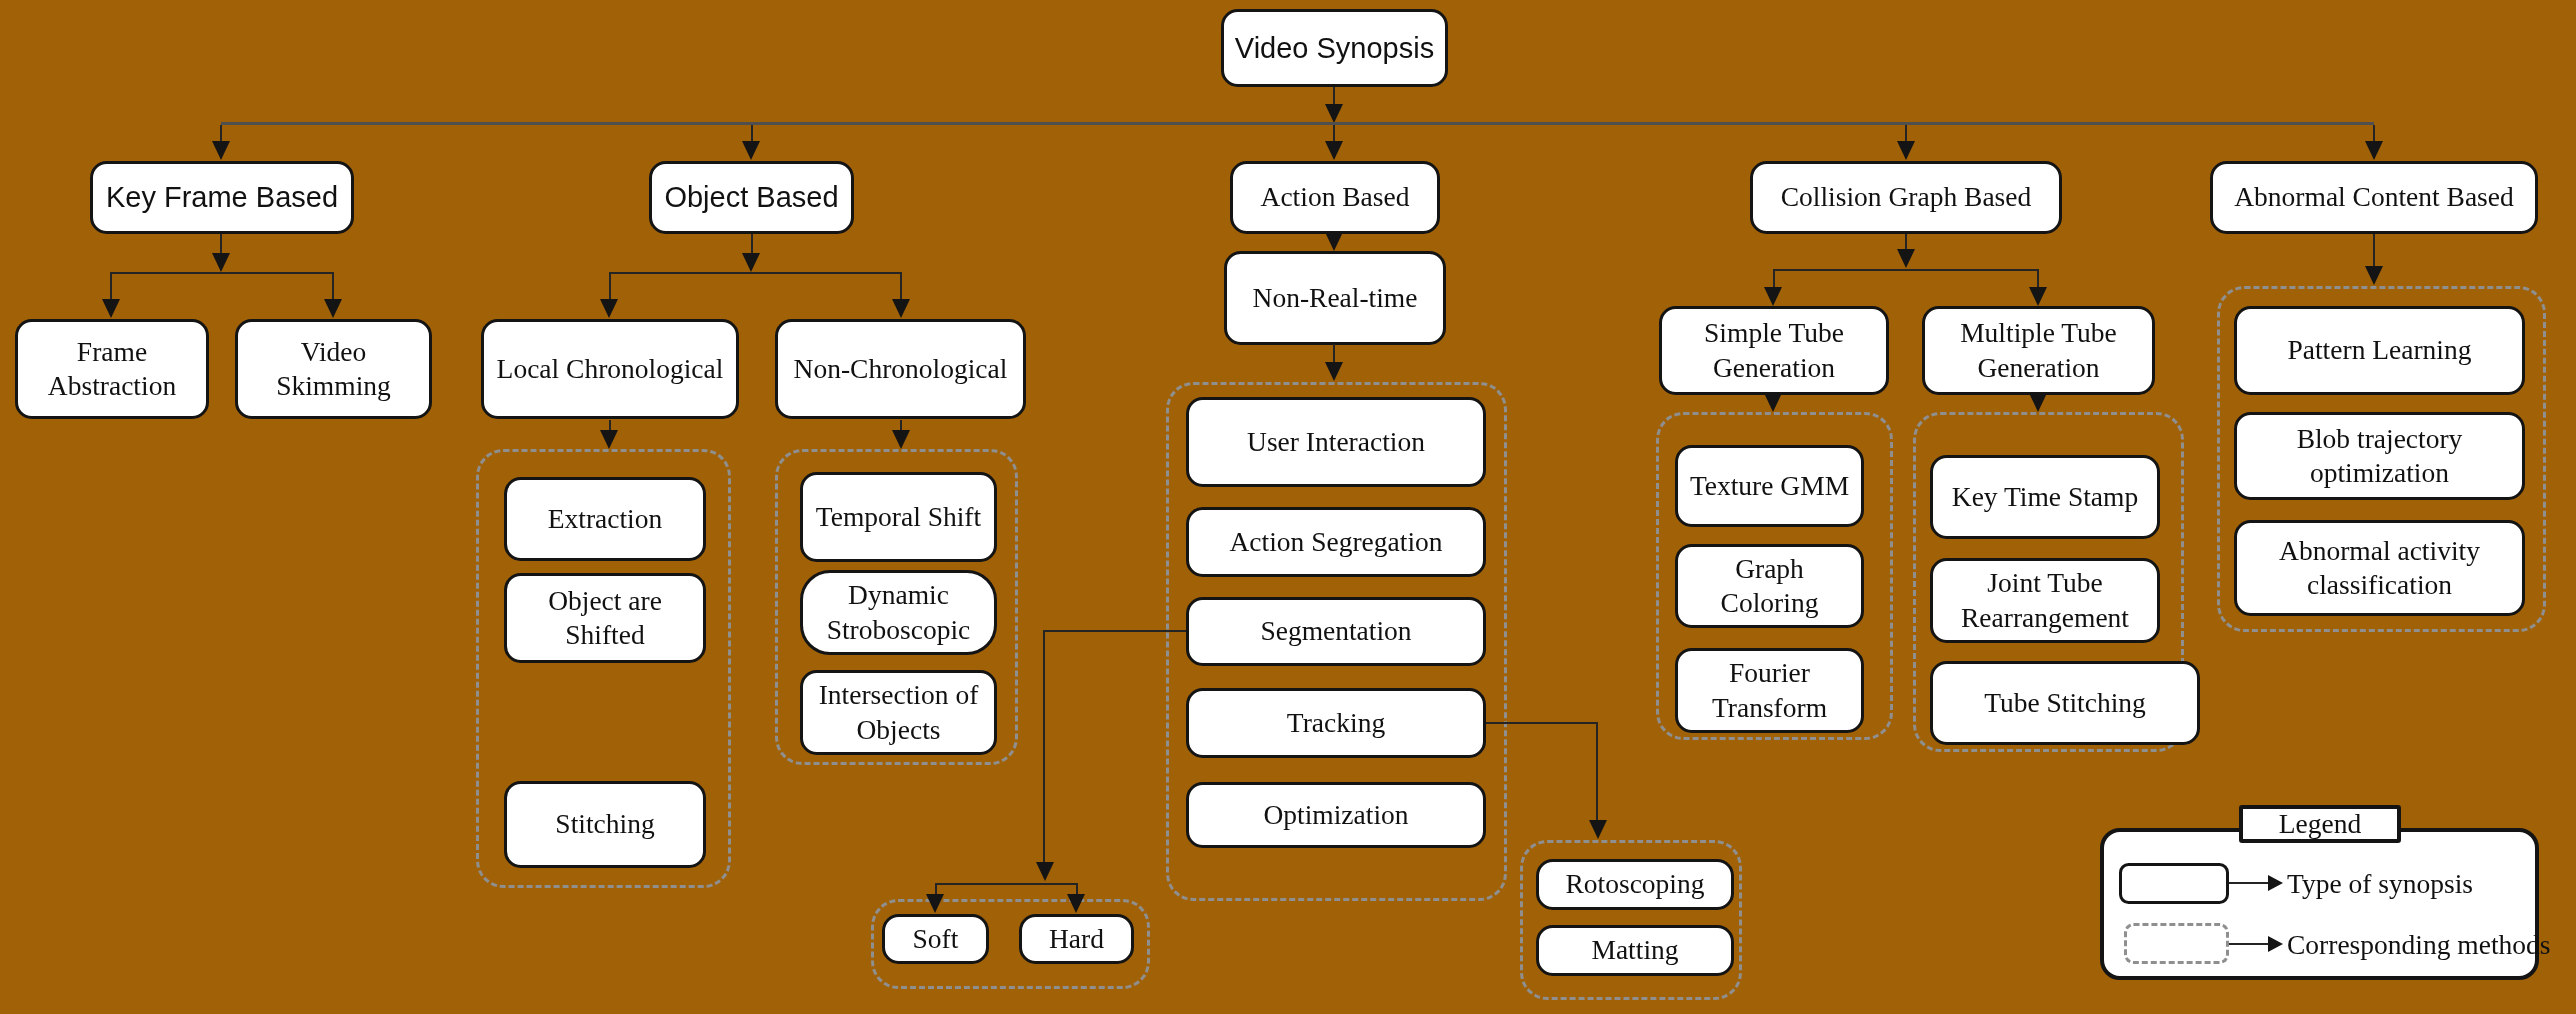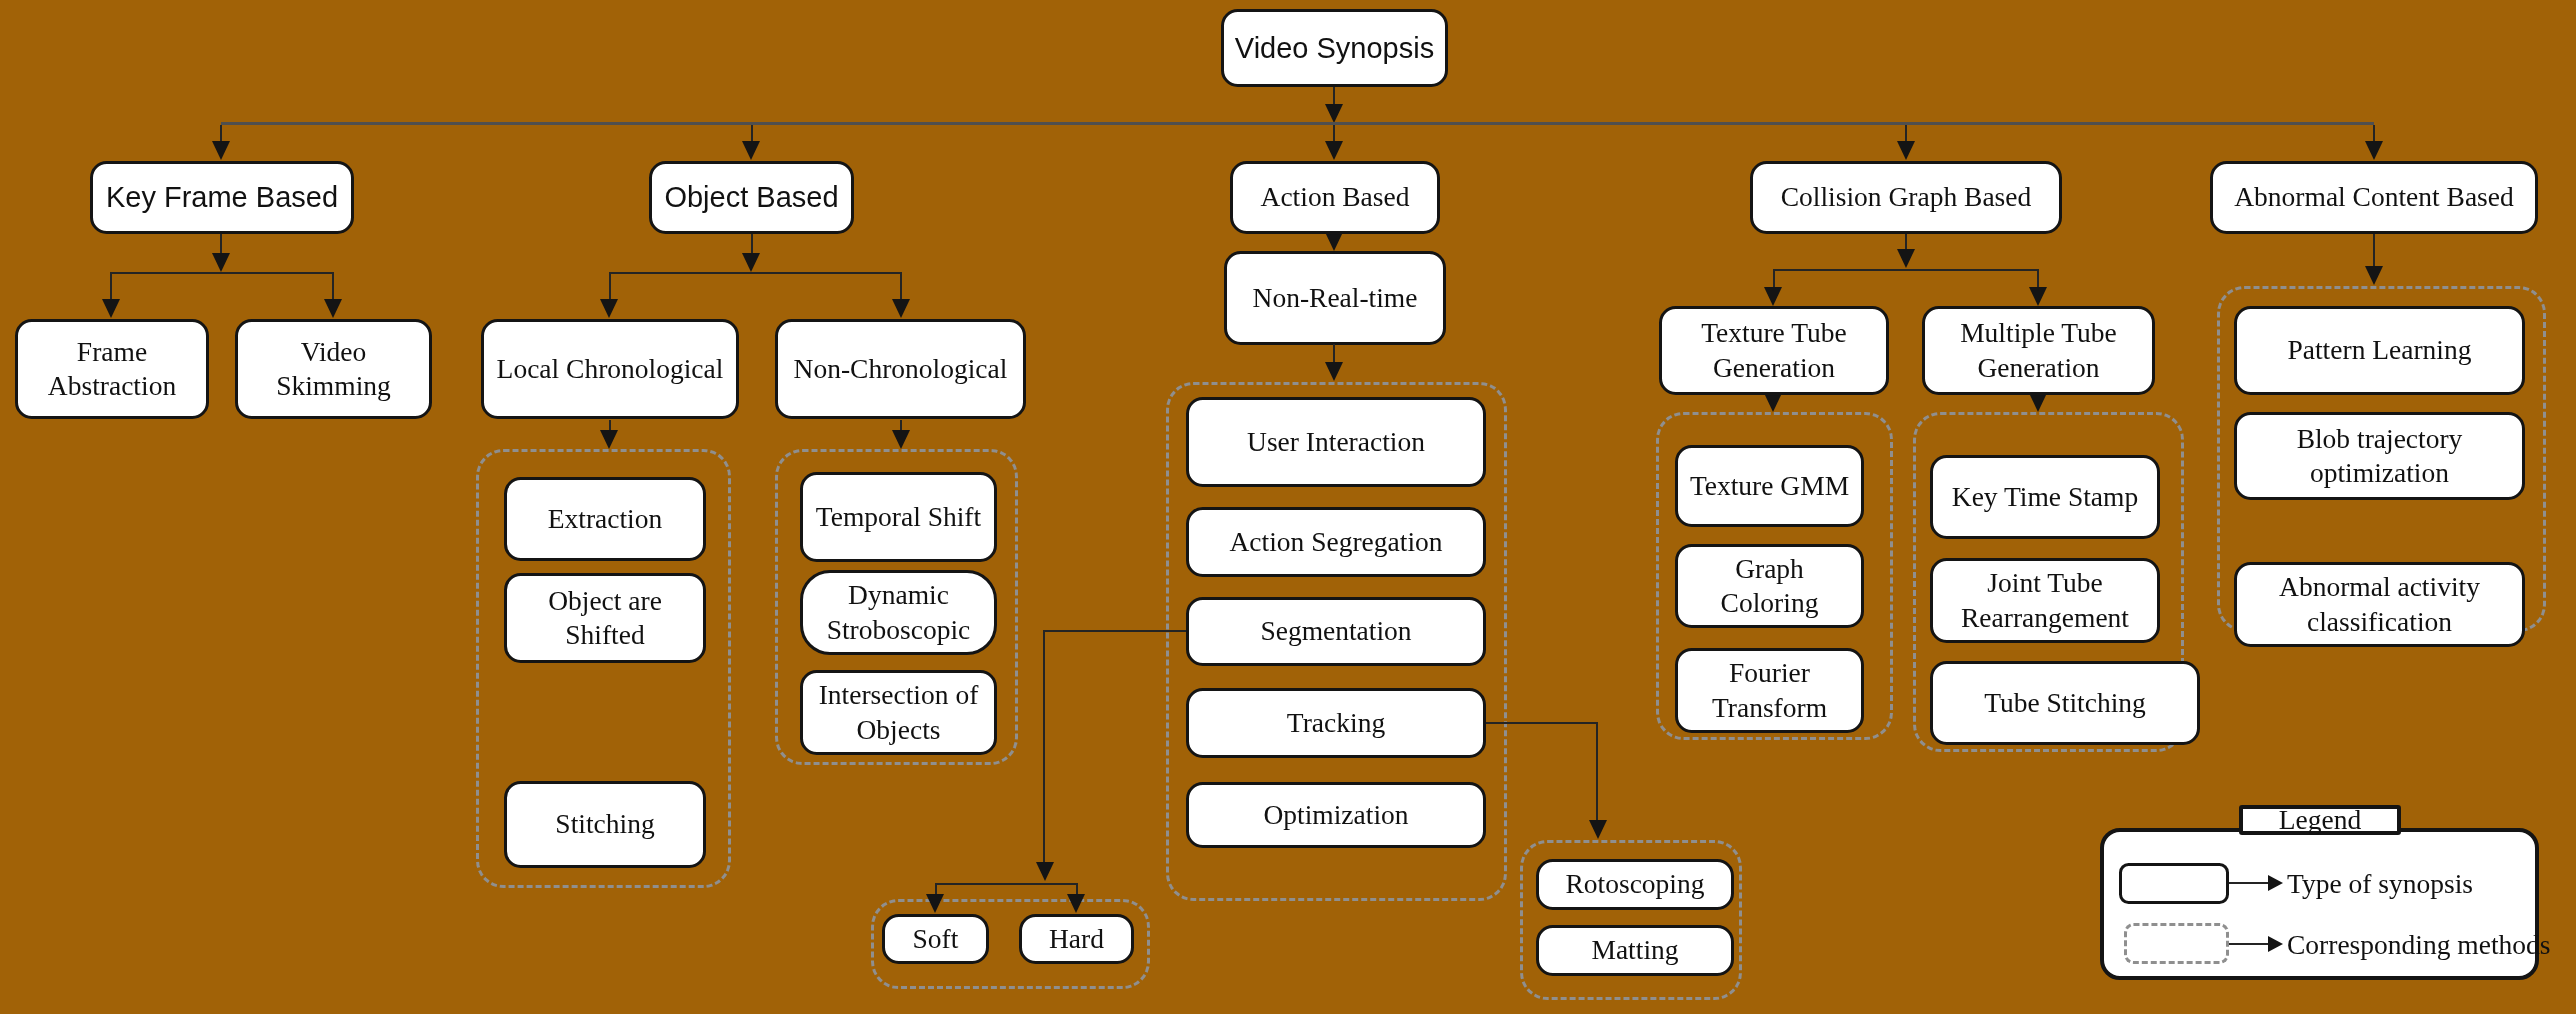"Texture Tube Generation" div.box { text: Texture -> Simple }
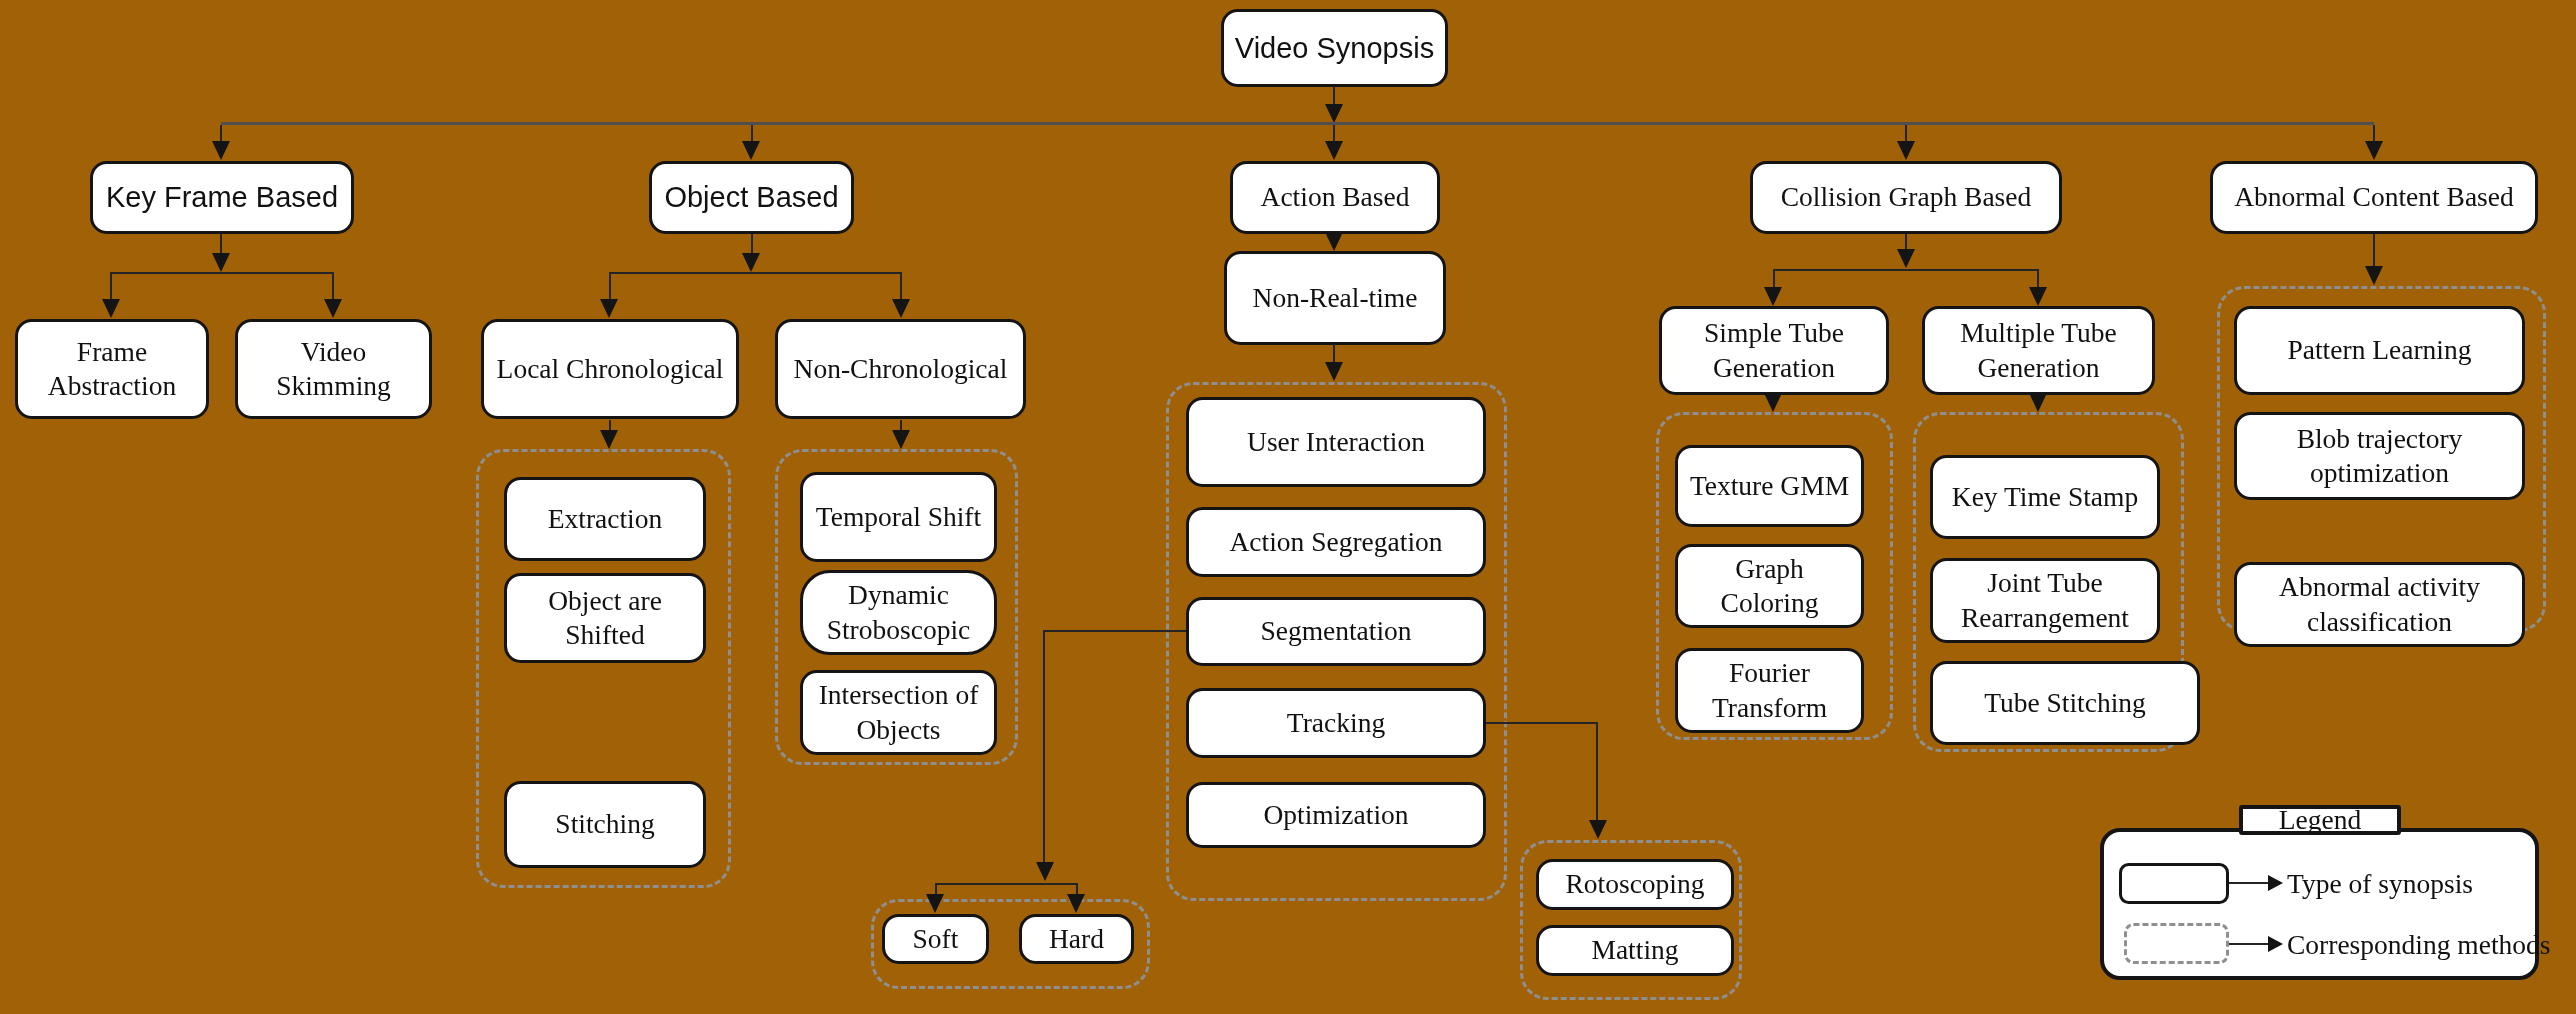"Abnormal activity classification" div.box { height: 85px -> 96px; margin-top: 42px -> none }
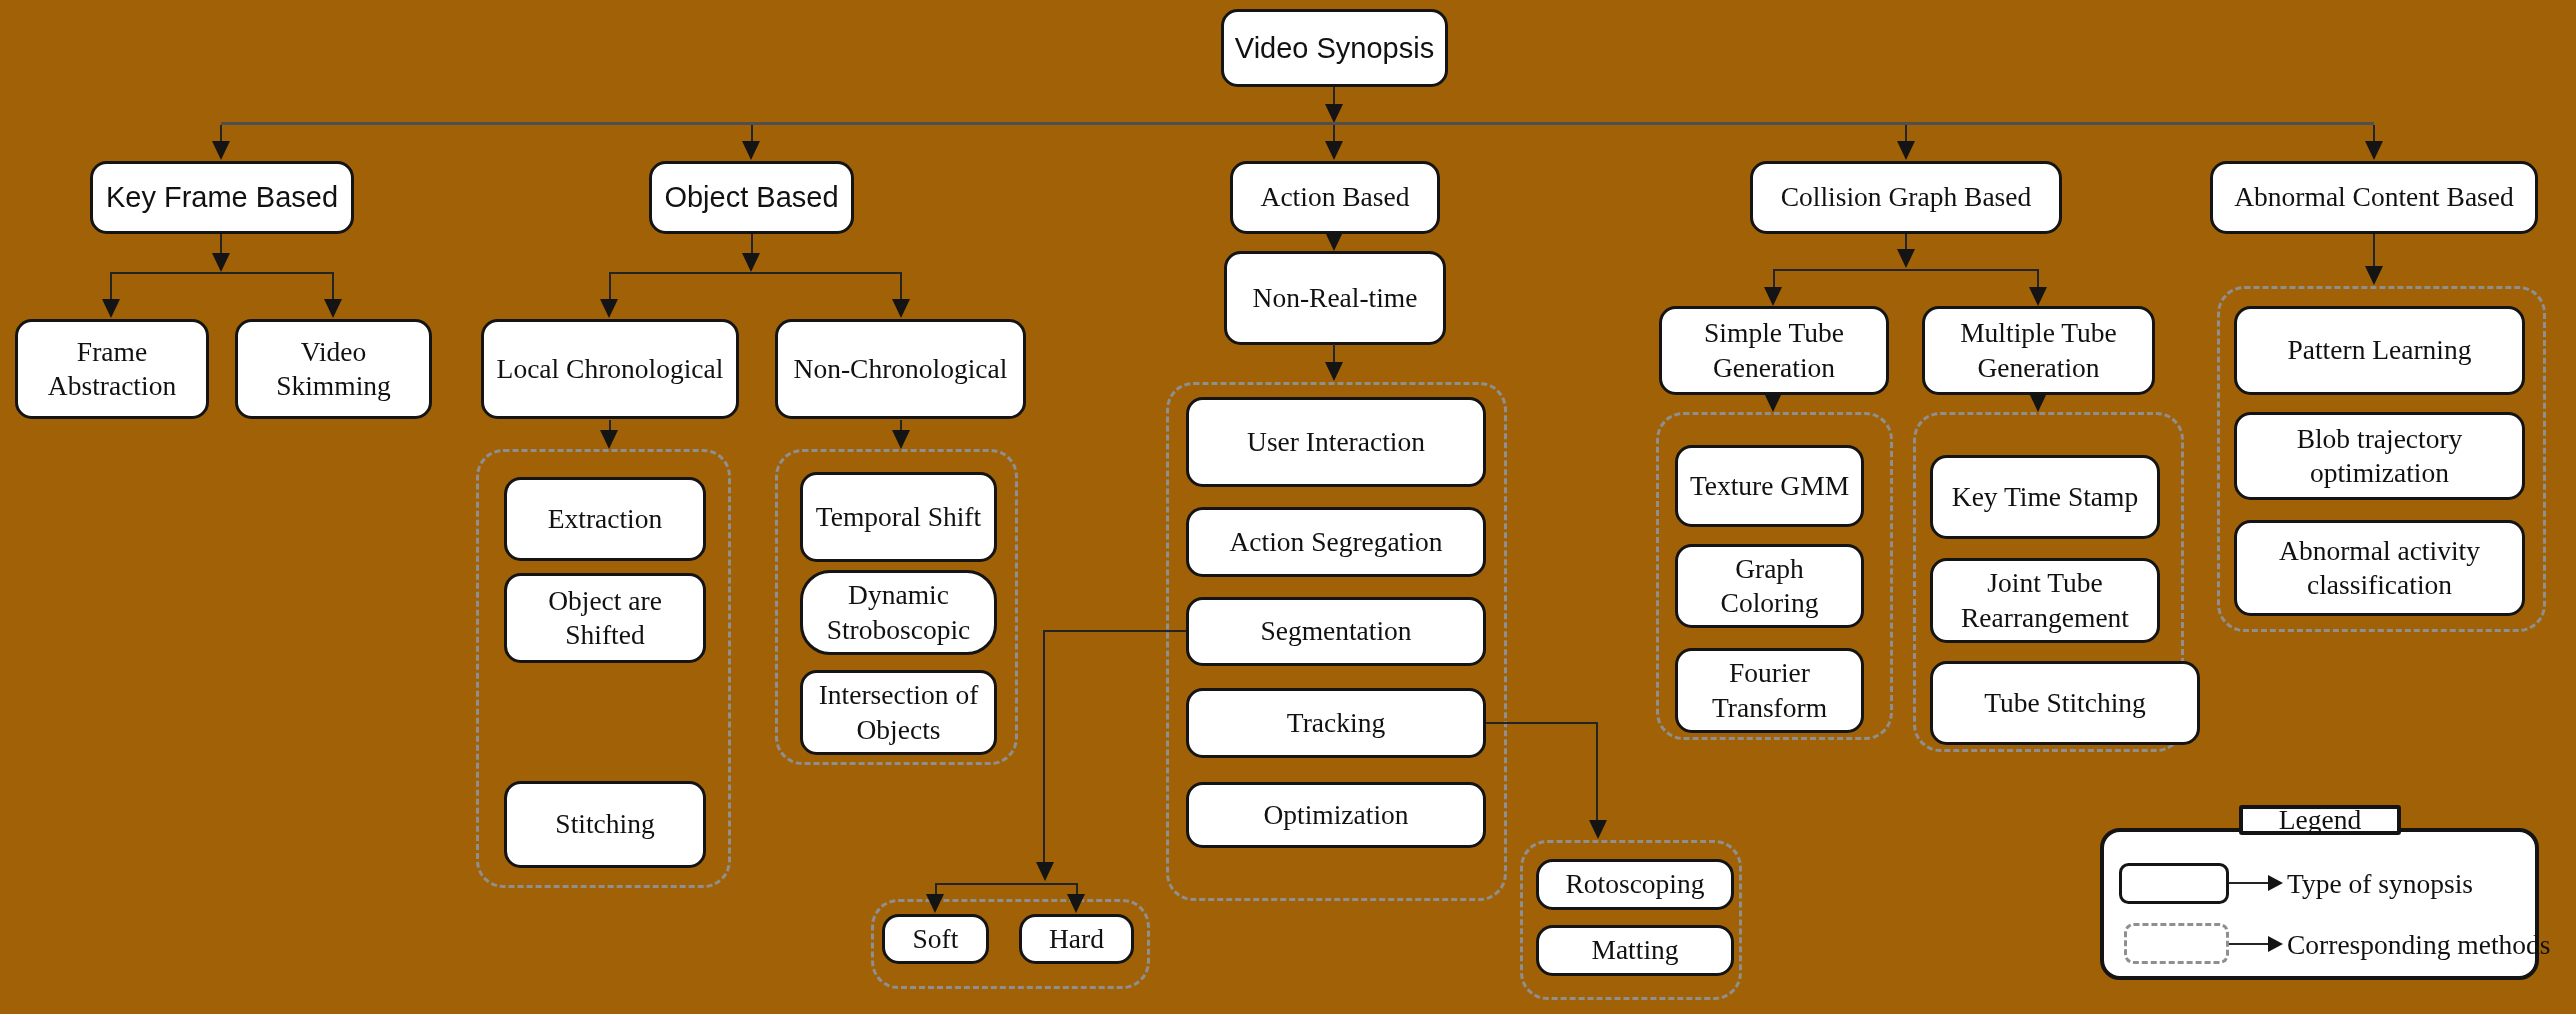"Legend" div.box { height: 30px -> 38px }
